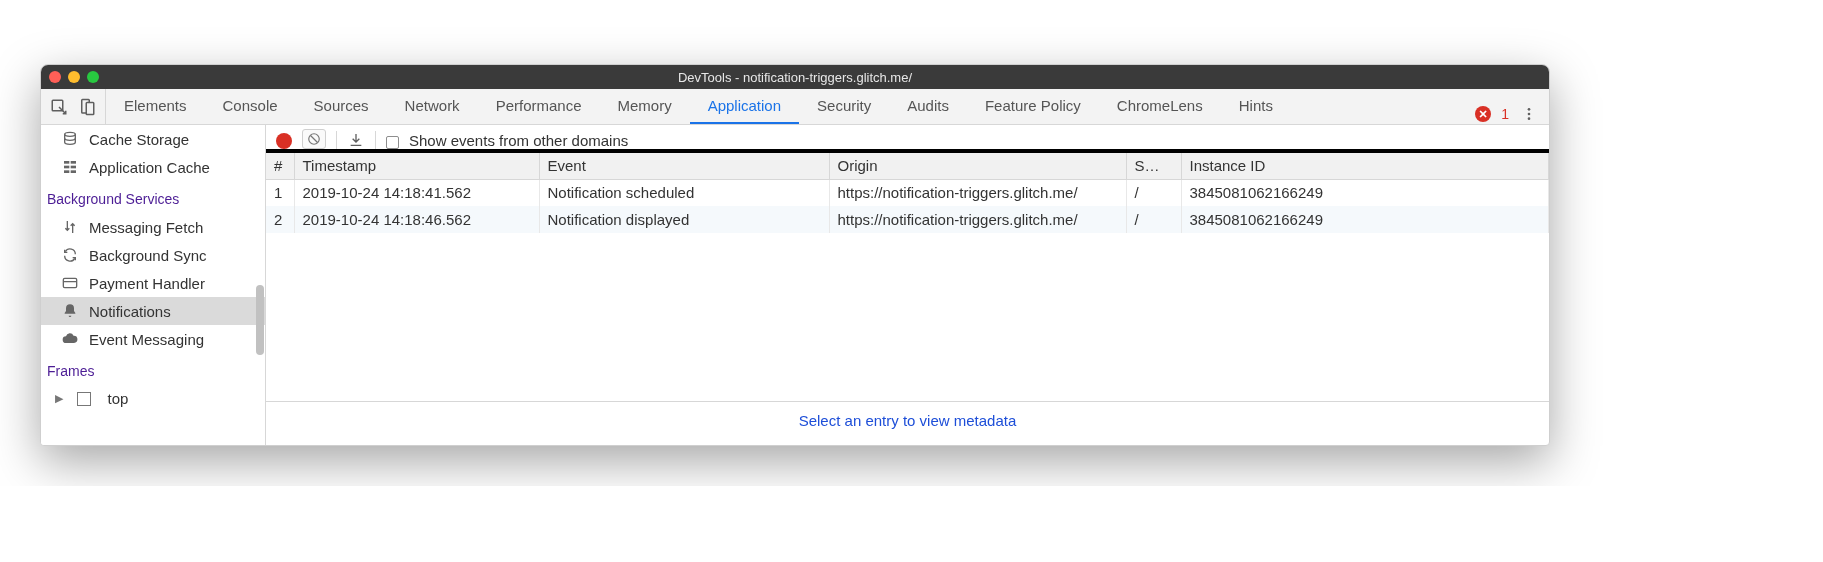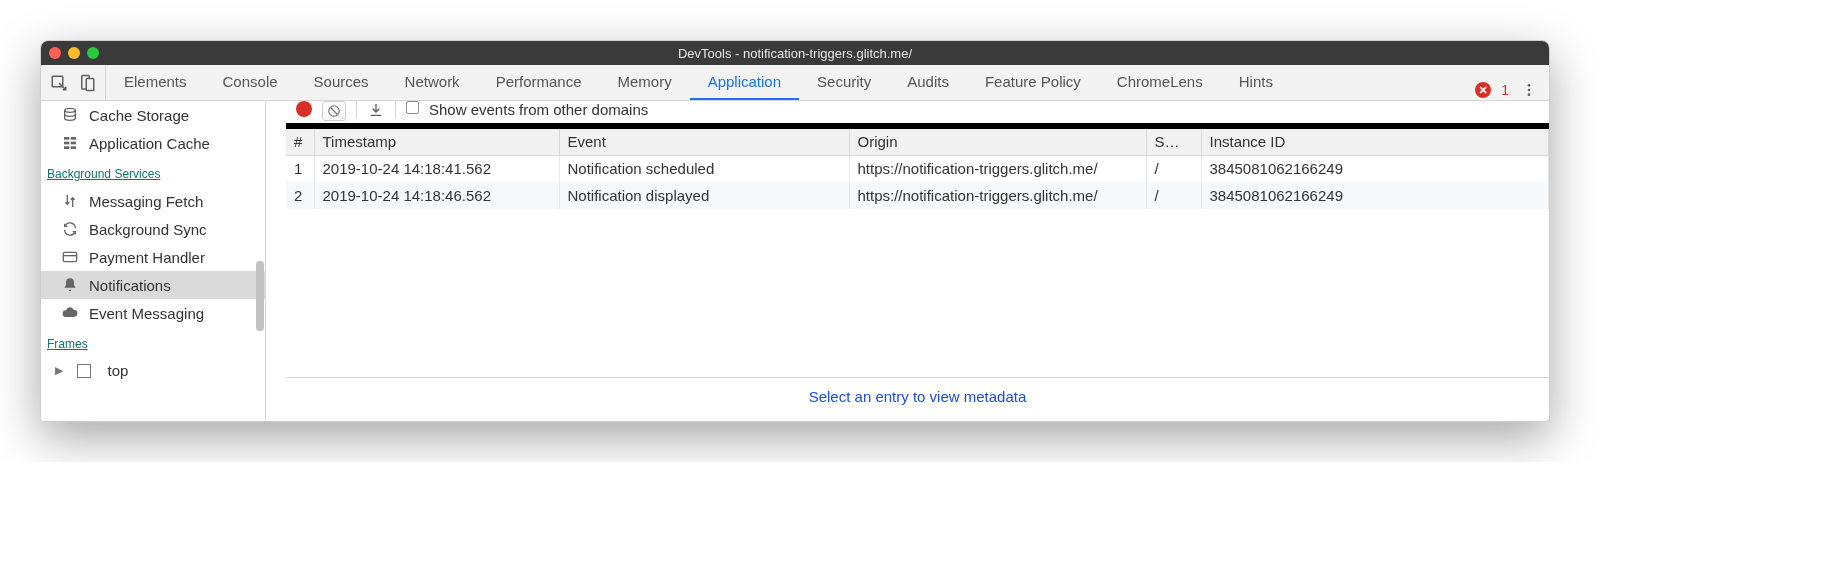"DevTools -" .window { margin-top: none -> 24px }
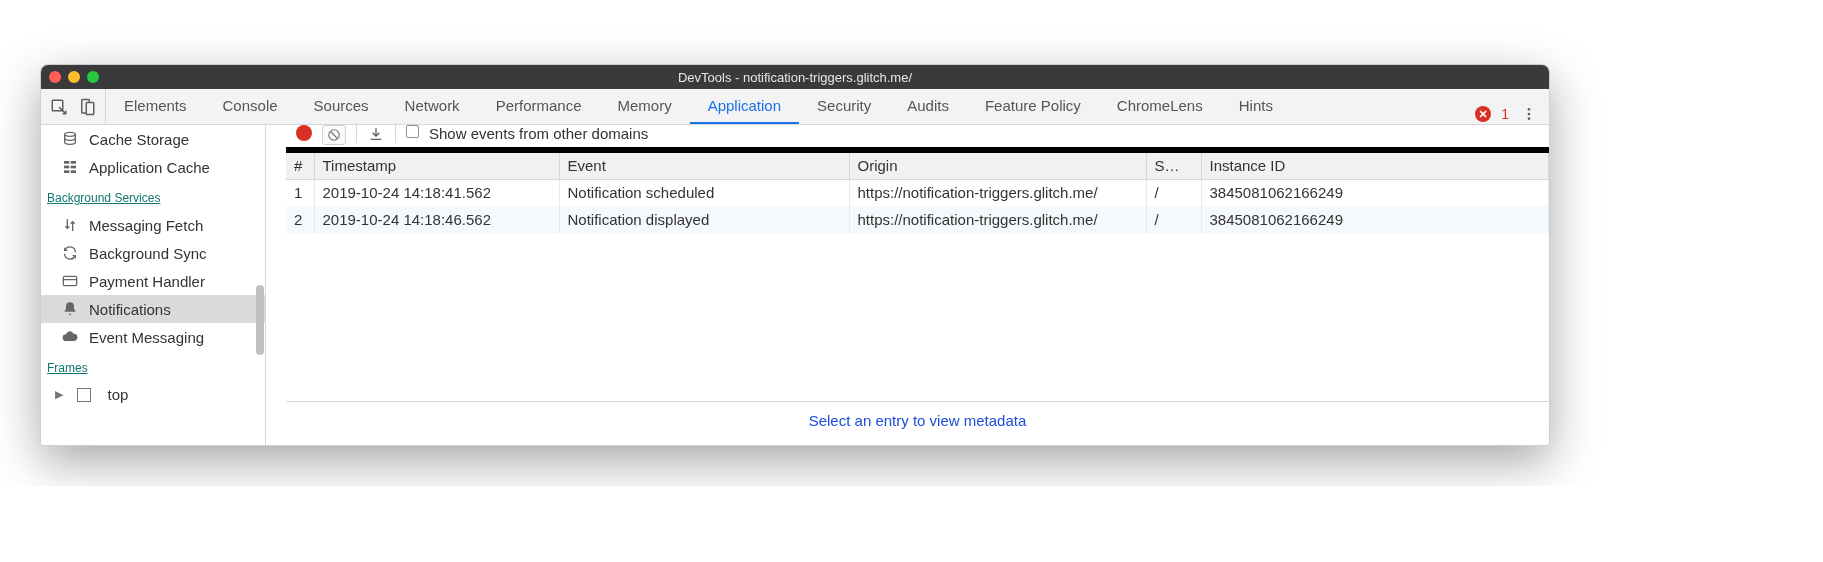"Cache Storage" .body { gap: 20px -> none }
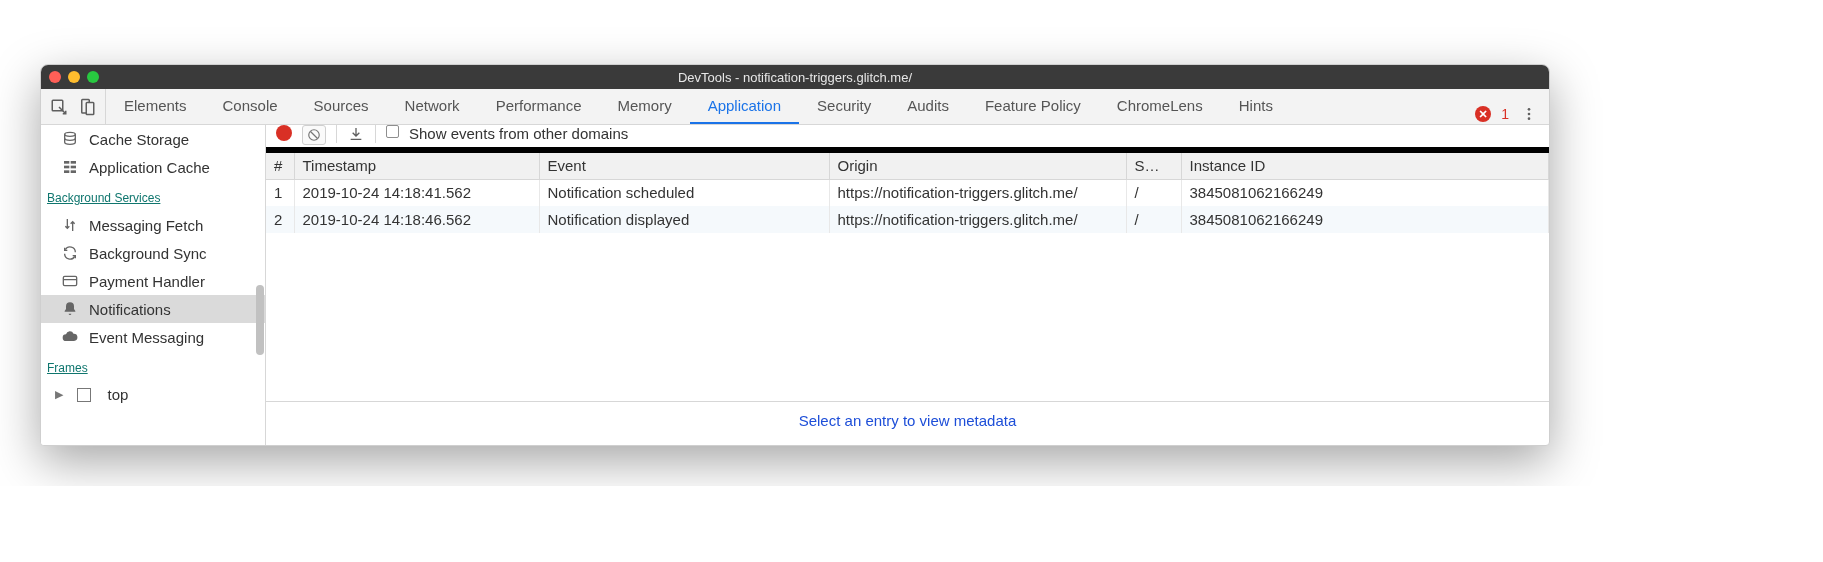"Show events from other domains" .toolbar { align-items: flex-start -> flex-end; border-bottom: 6px solid #000000 -> 4px solid #000000 }
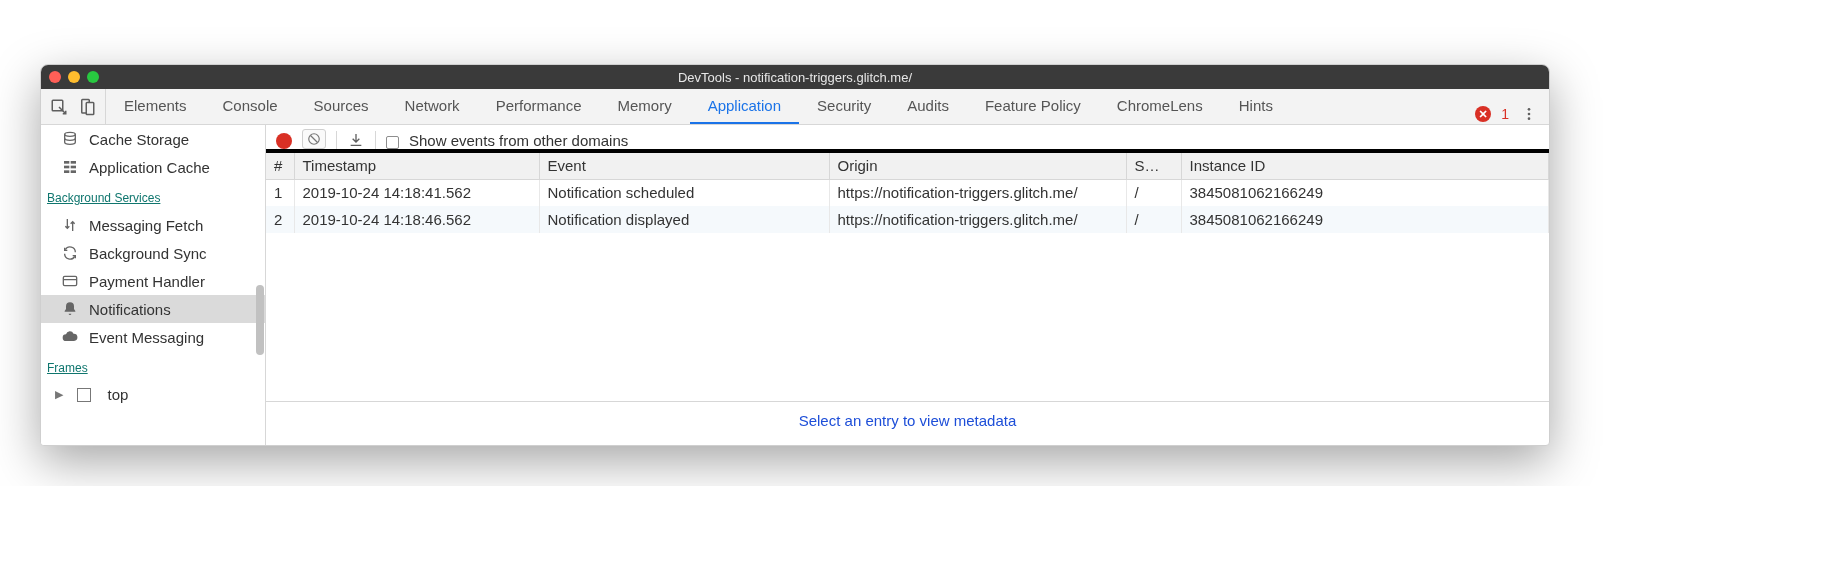"Background Services" .sb-section { color: #0f766e -> #4c1d95; font-size: 12px -> 14px; text-decoration: underline -> none }
